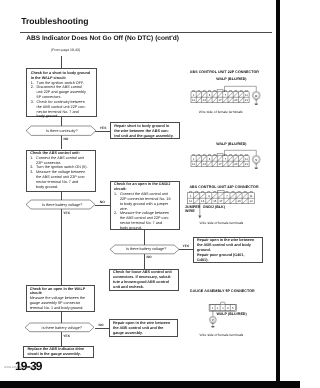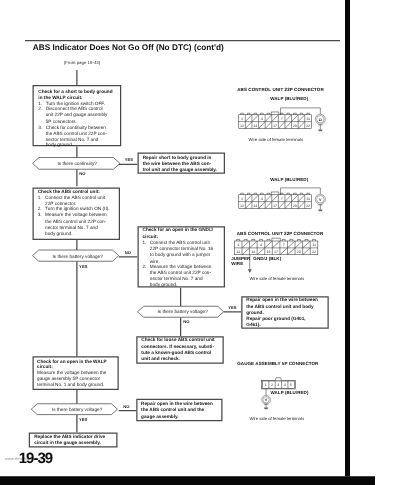"Troubleshooting" div.abs { html: none -> <div>Troubleshooting</div> }
